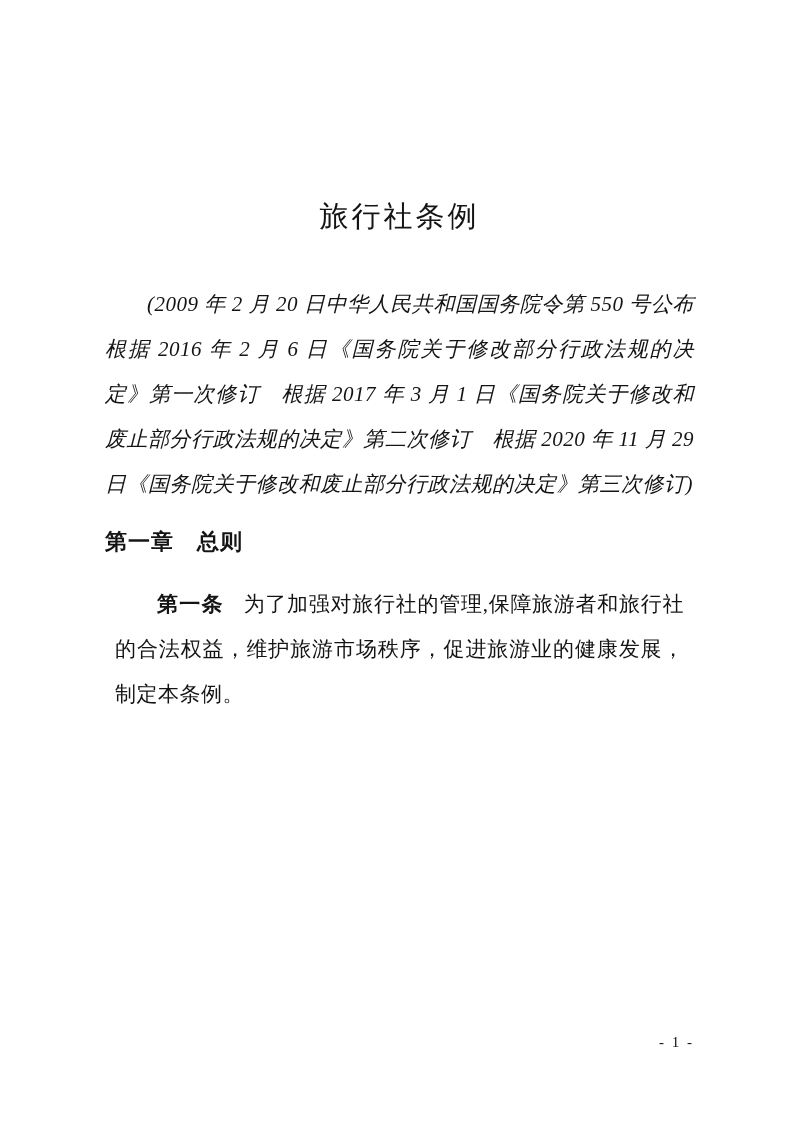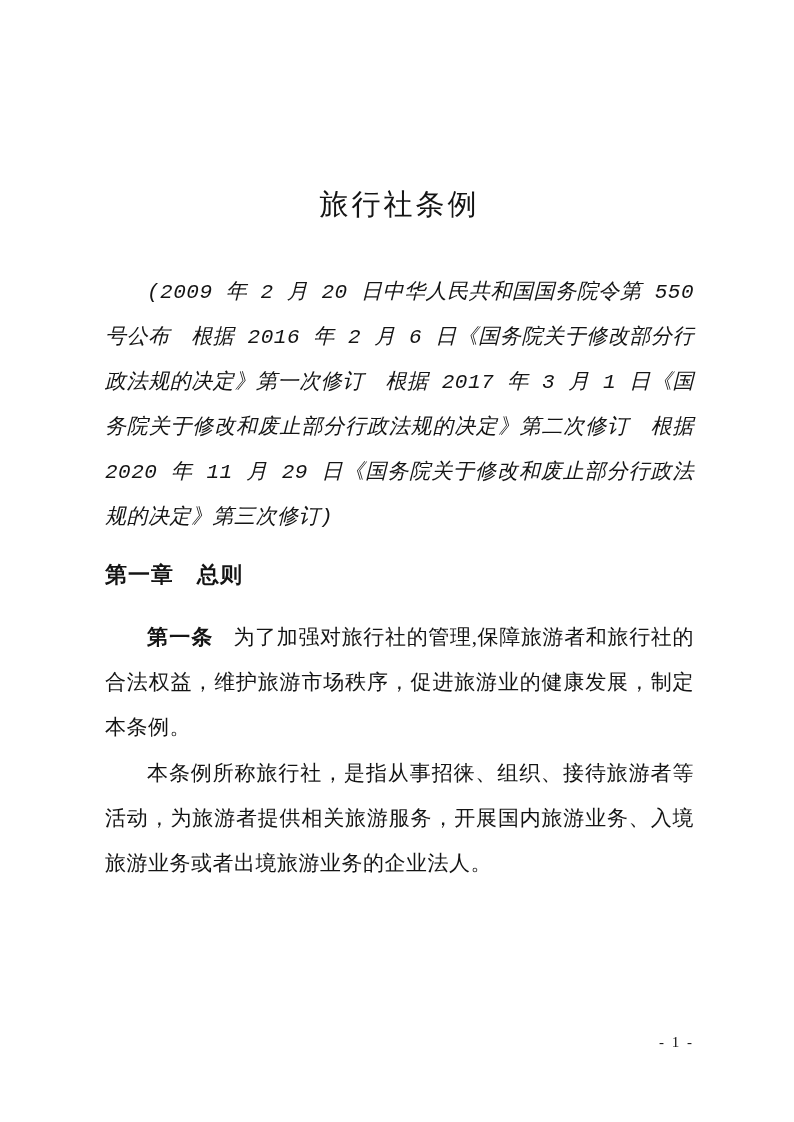"旅行社条例" .doc-title { margin: 4px -> 16px }
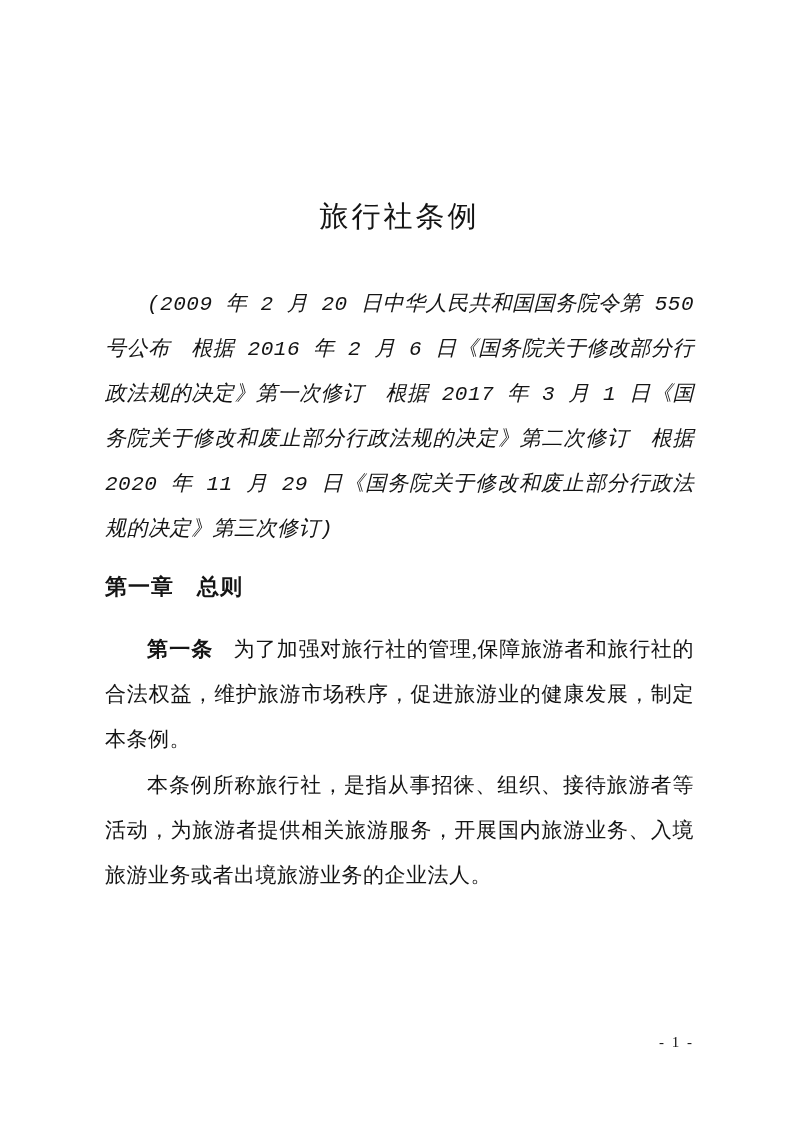"(2009 年 2 月 20" .preamble { font-family: Liberation Mono, monospace -> none }
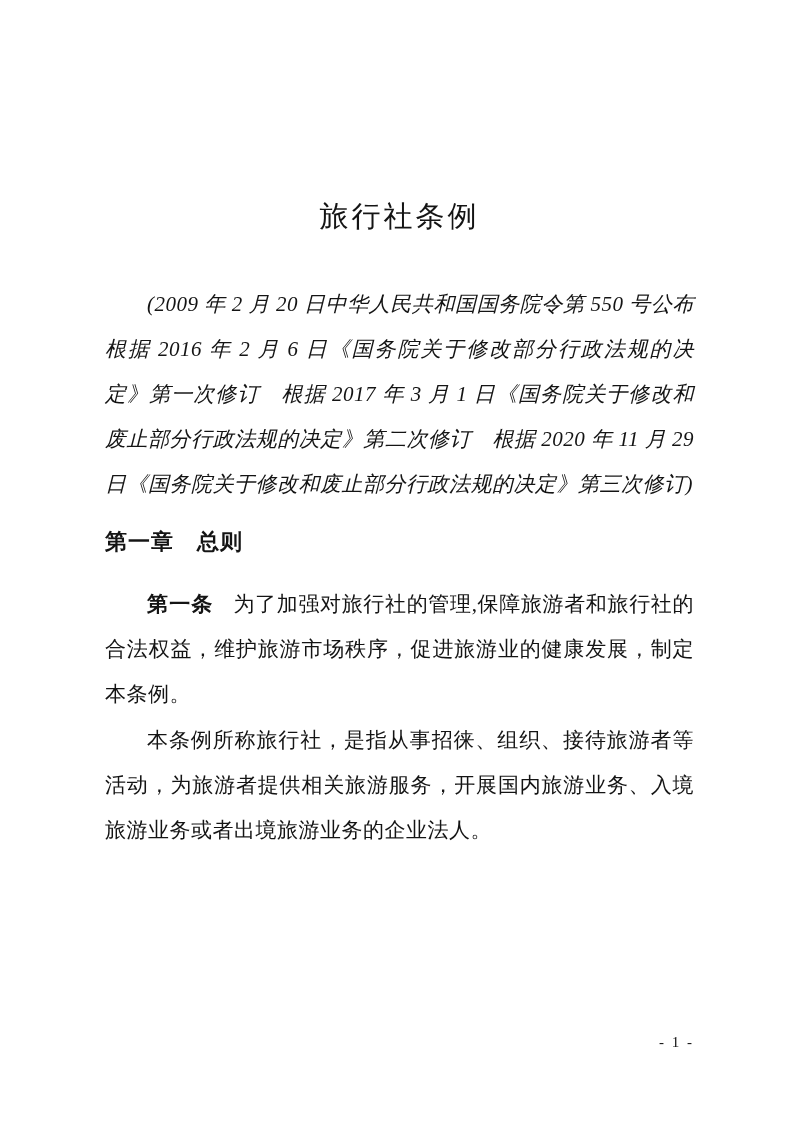"第一条" .article { margin: 0 -> 10px }
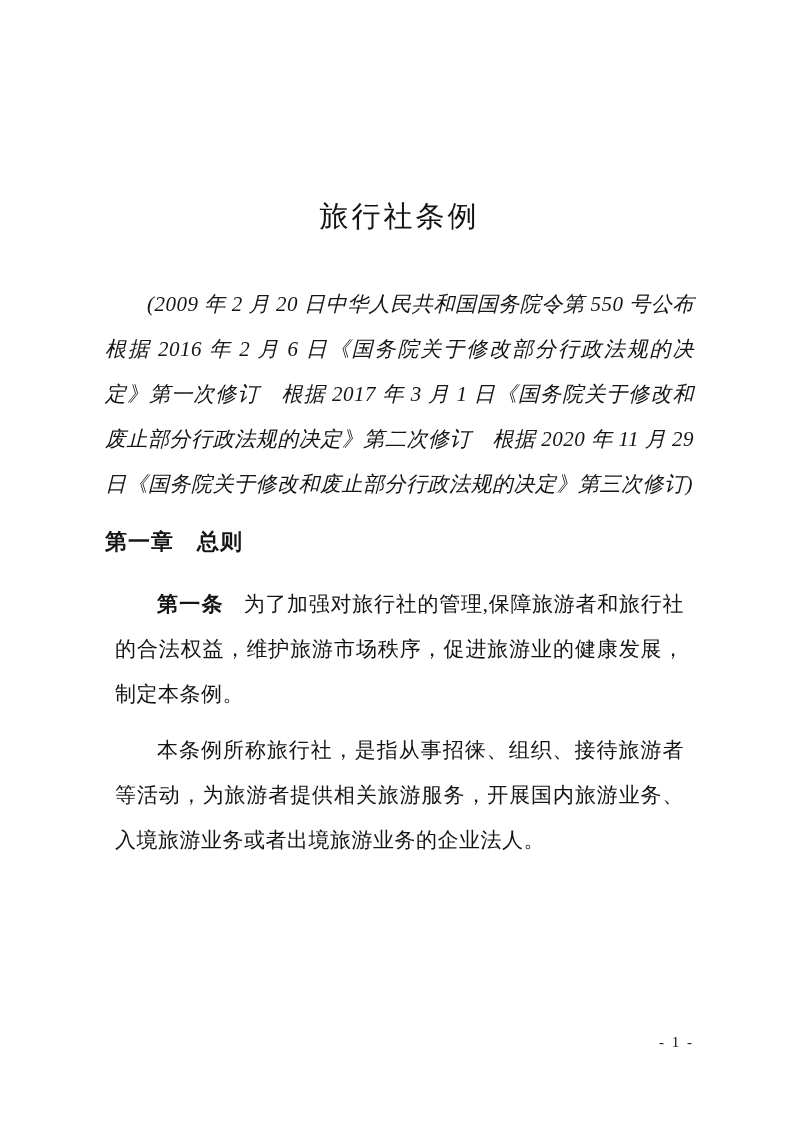"本条例所称旅行社，是指从事招徕、组织、接待旅游者等活动，为旅游者提供相关旅游服务" p.article { html: <p> <span></span><span>本条例所称旅行社，是指从事招徕、组织、接待旅游者等活动，为旅游者提供相关旅游服务，开展国内旅游业务、入境旅游业务或者出境旅游业务的企业法人。</span> </p> -> none }
